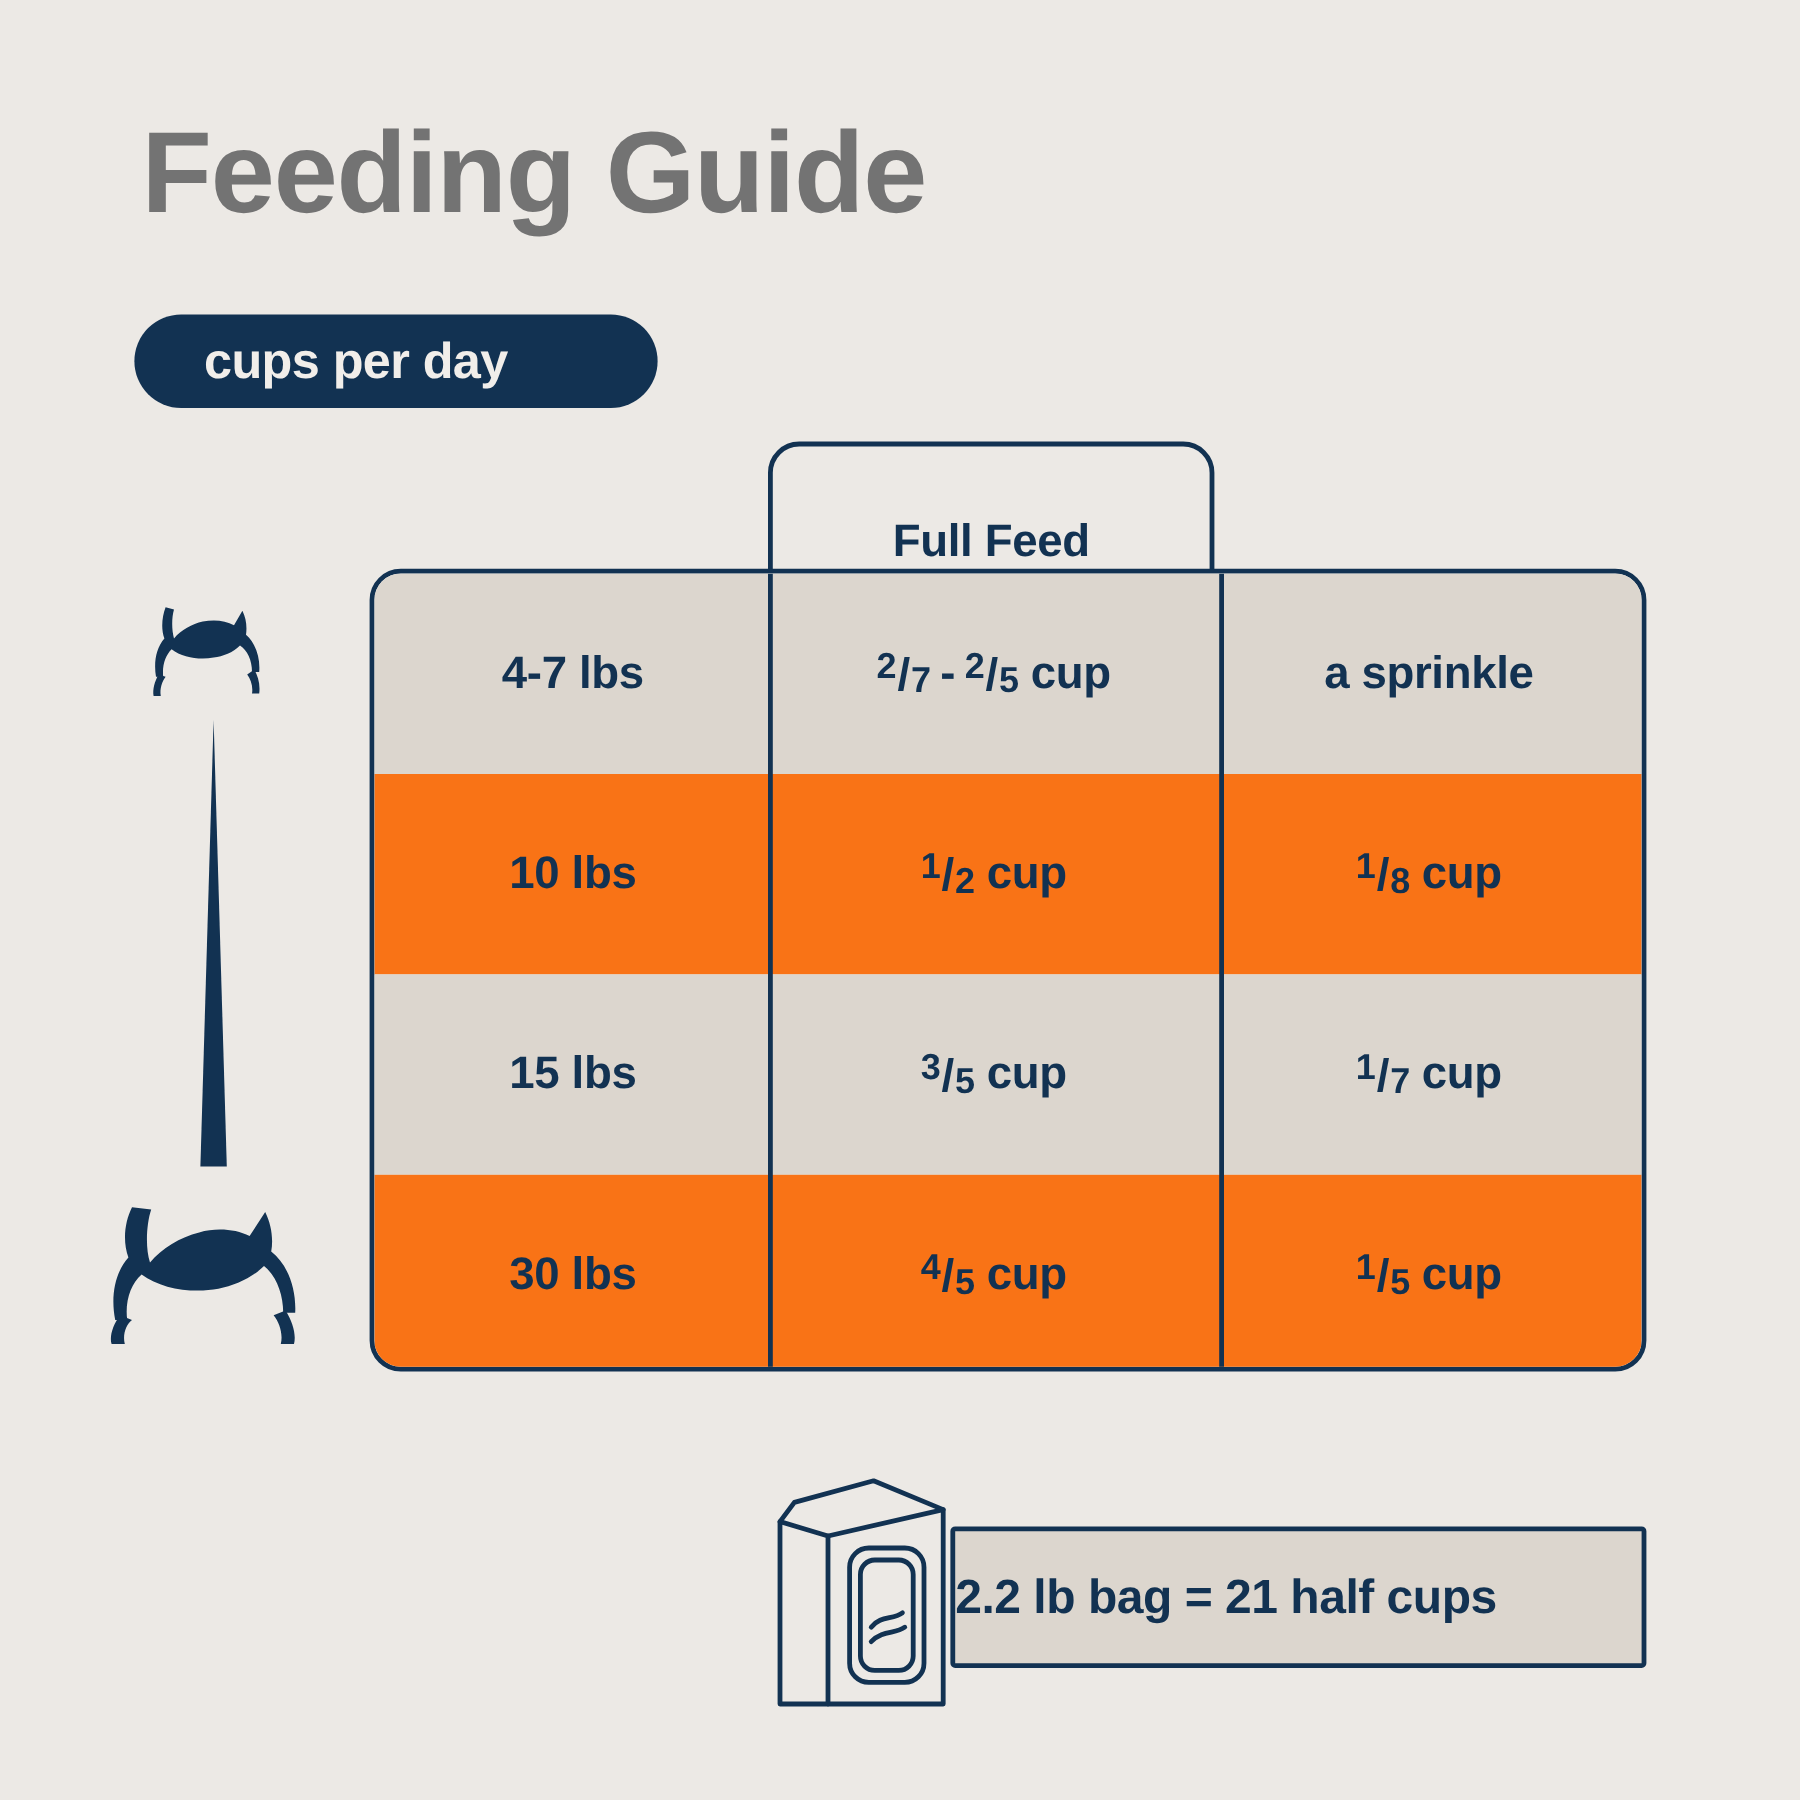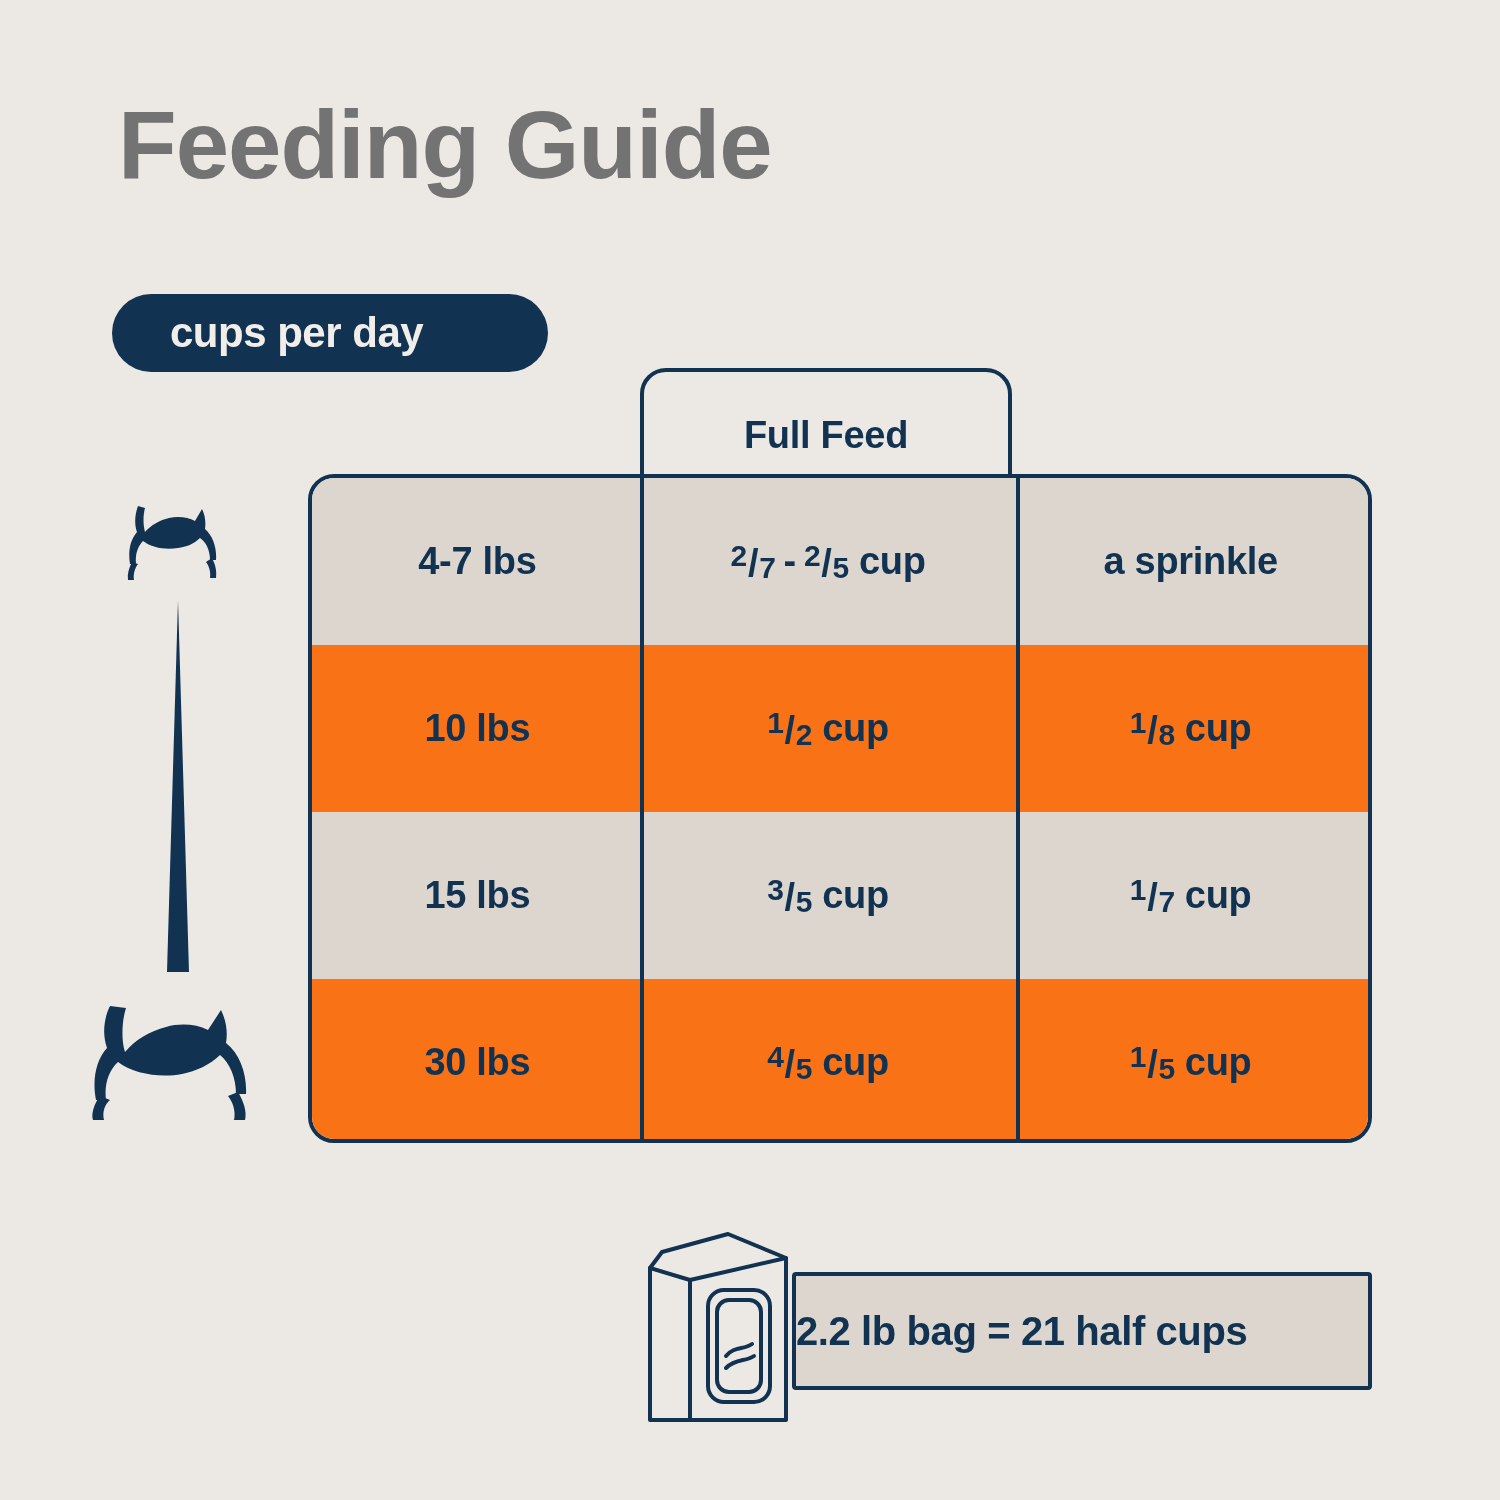"cups per day" .pill { margin-top: 32px -> none }
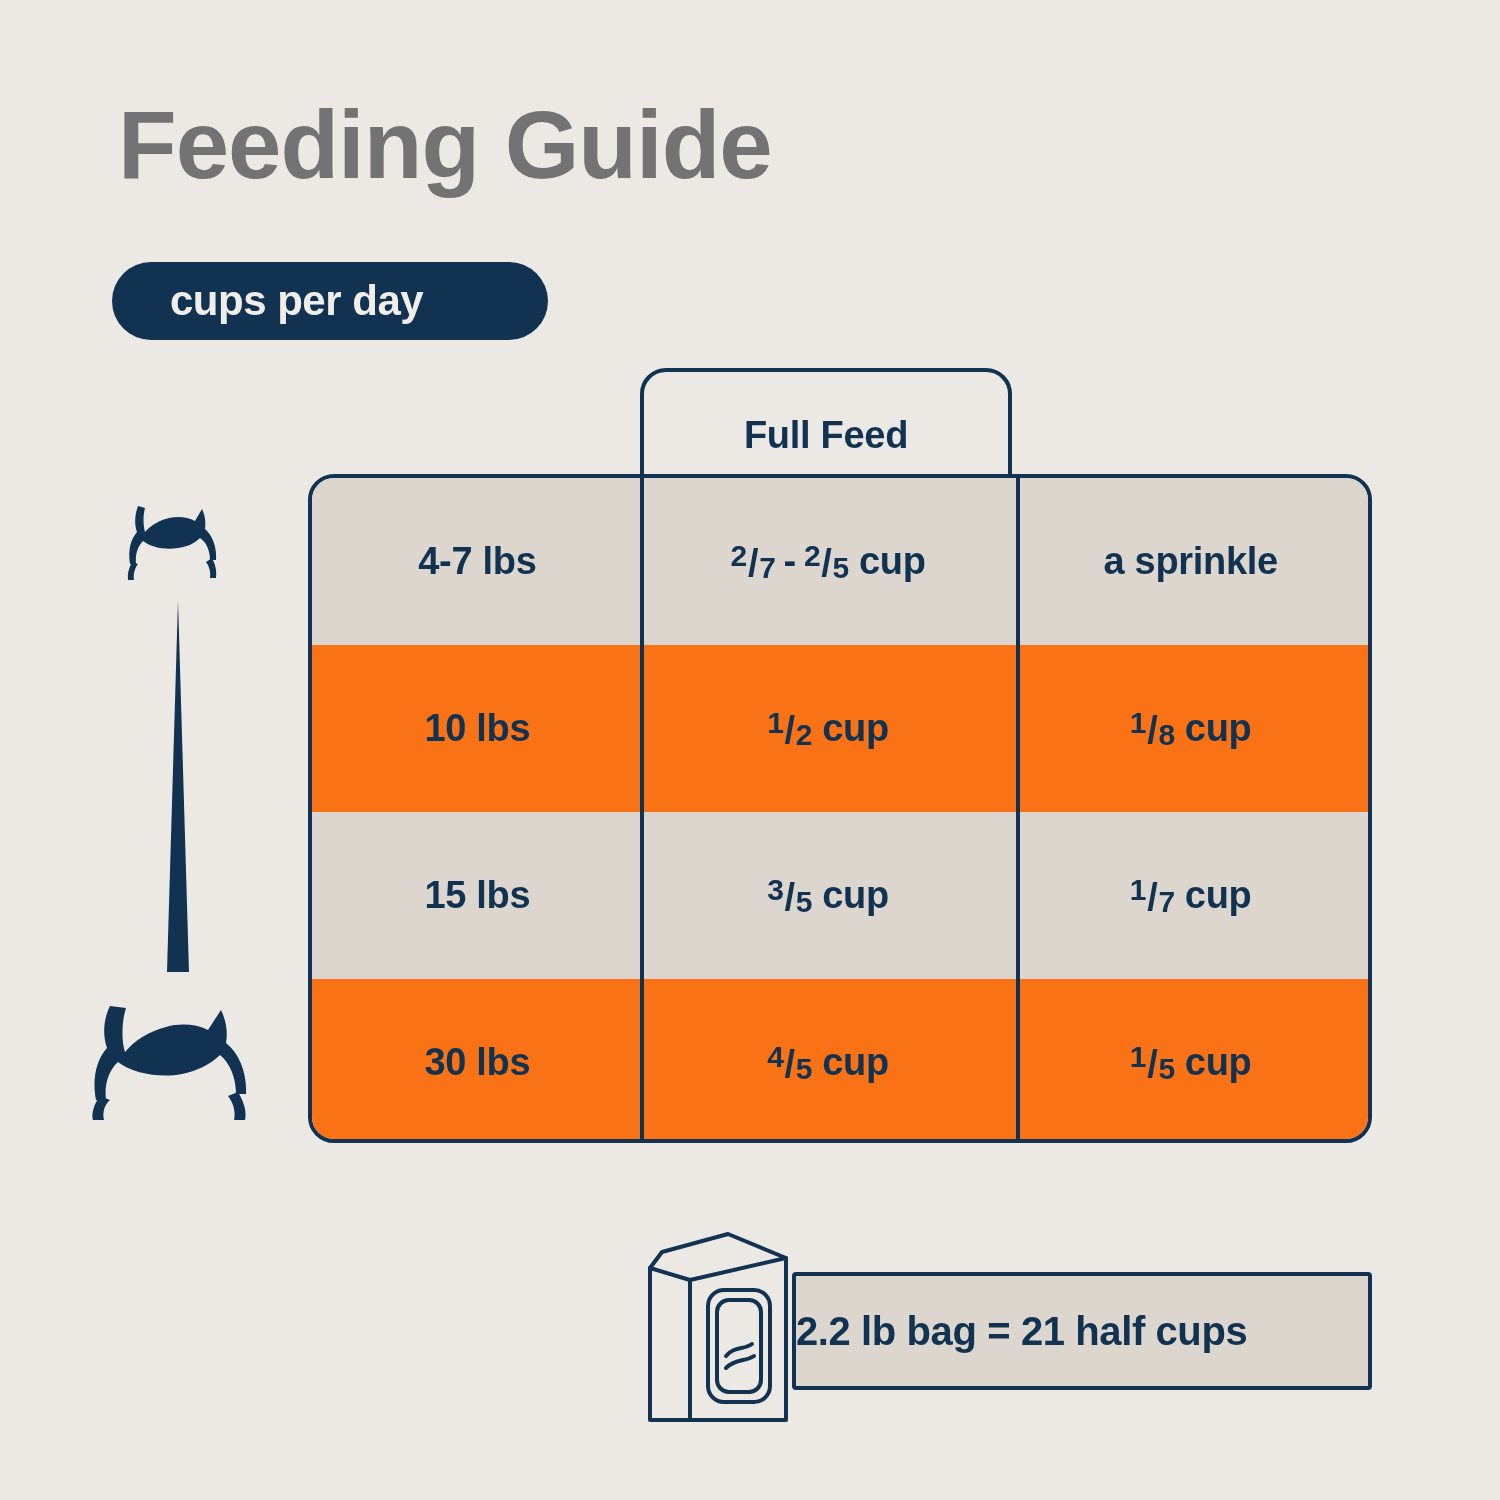"Full Feed" .head-box { padding-top: 42px -> 58px }
